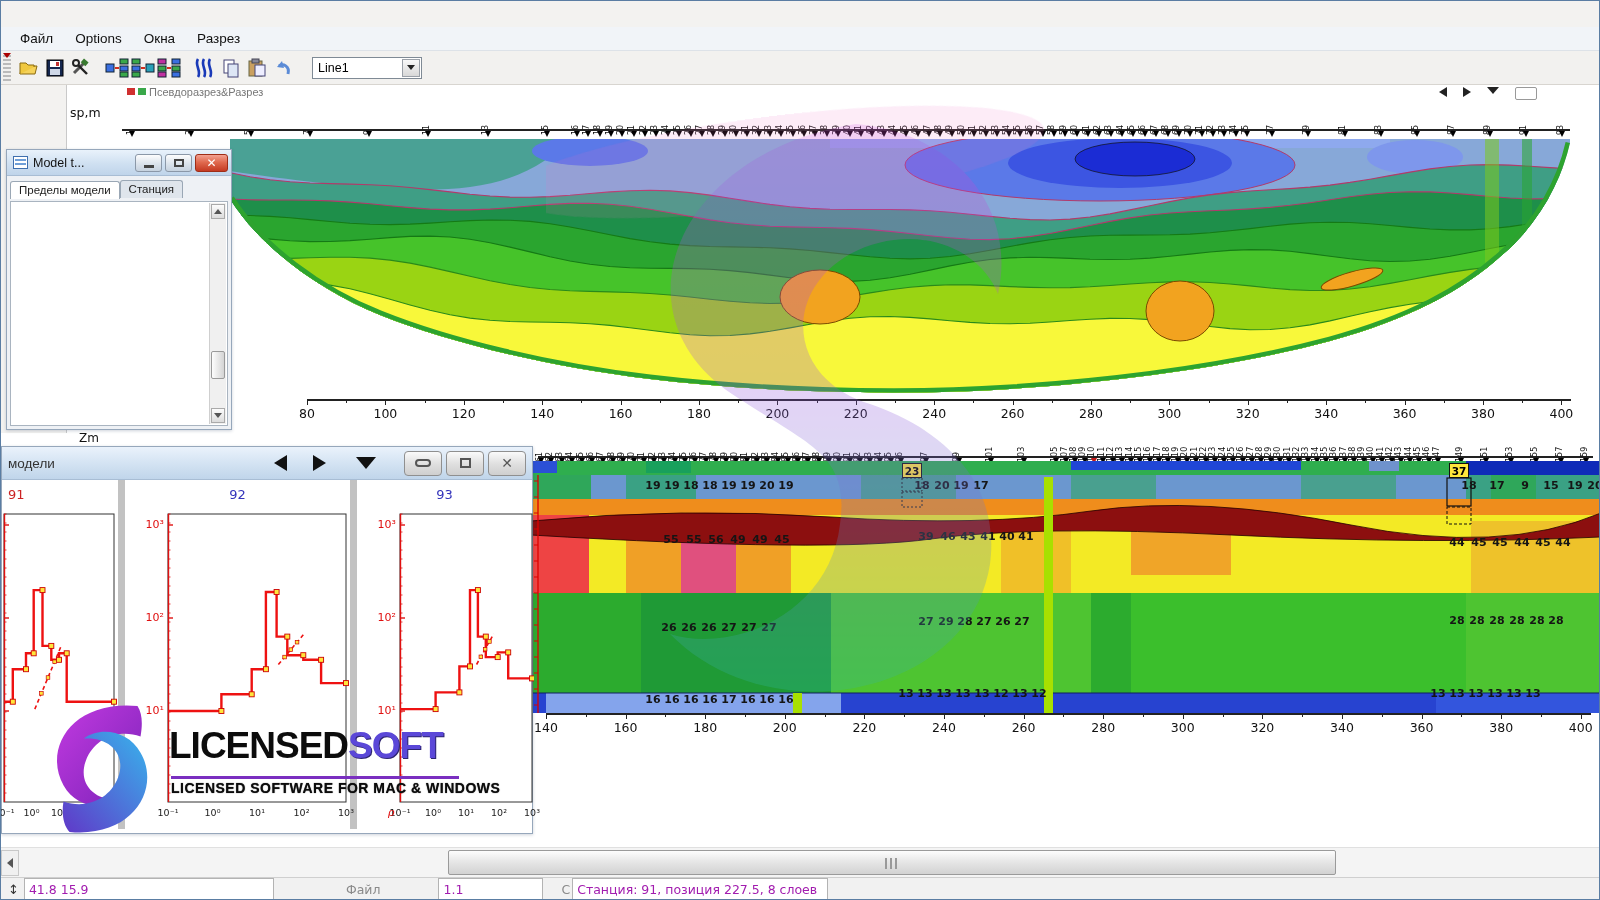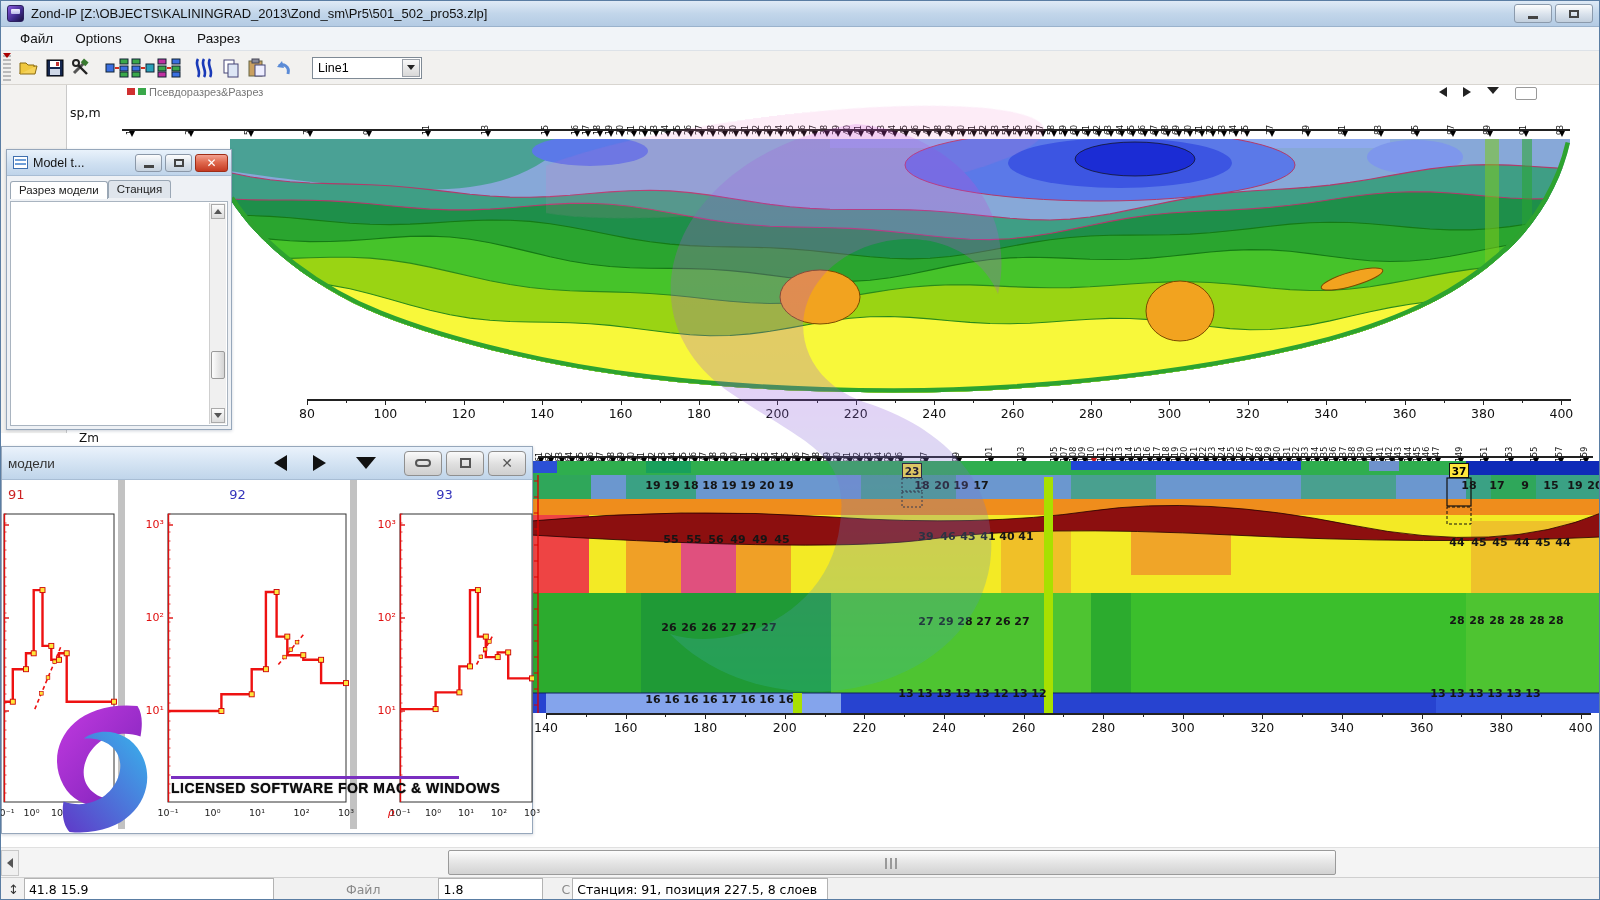"Zond-IP" div.abs { html: <div> <div></div> <span>Zond-IP [Z:\OBJECTS\KALININGRAD_2013\Zond_sm\Pr5\501_502_pro53.zlp]</span> <div></div> <div> <span></span> </div> <div> <span></span> </div> </div> -> none }
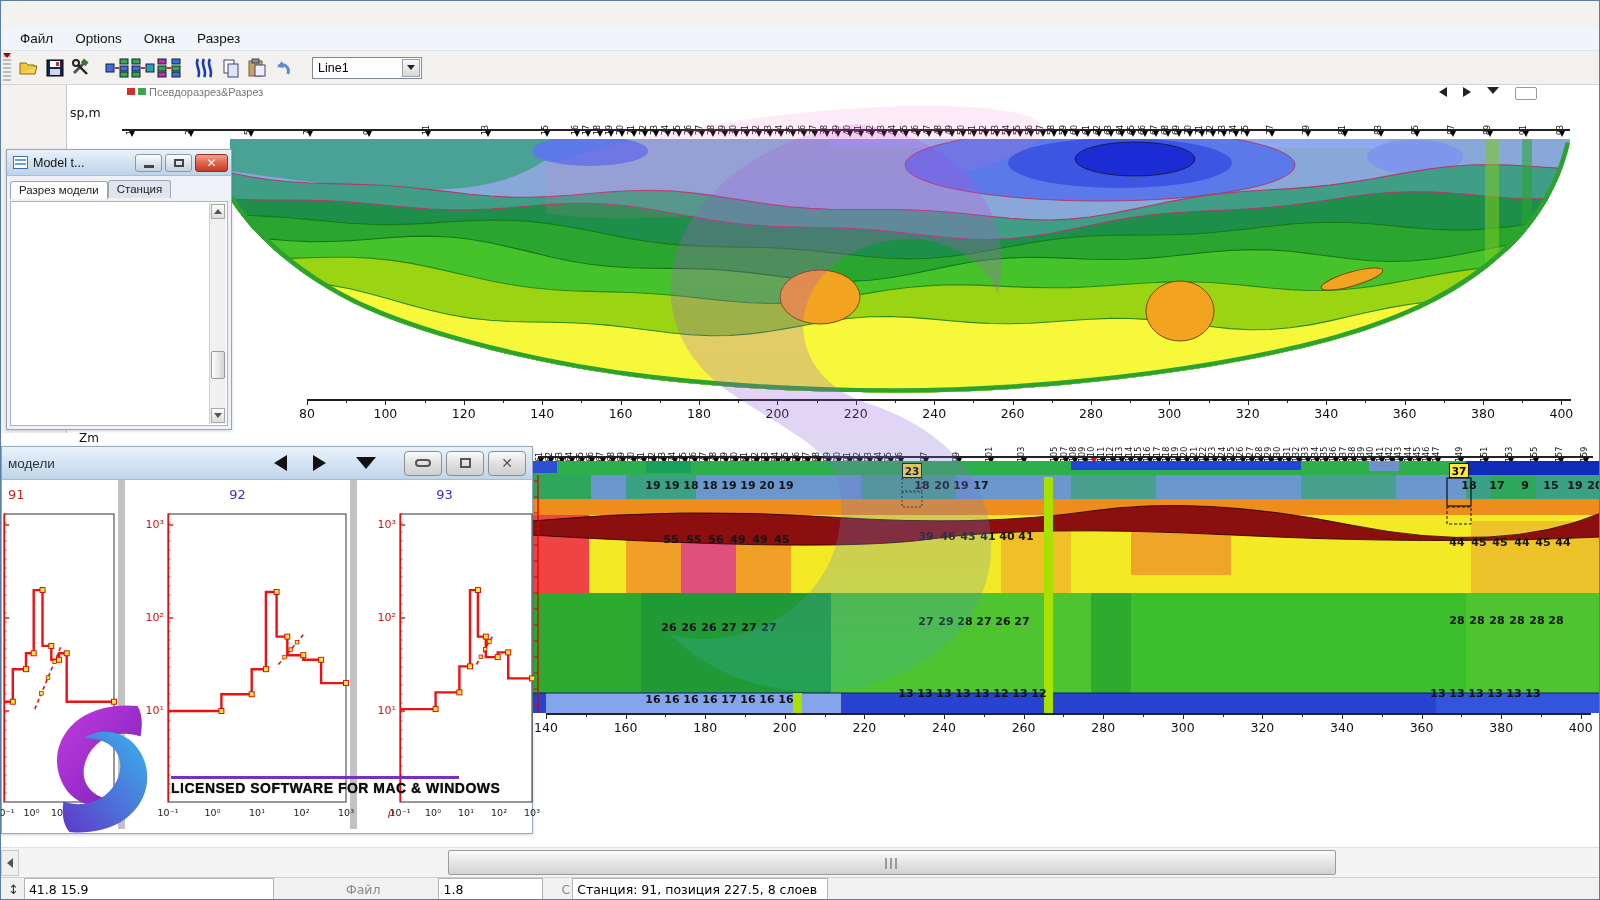"Разрез модели" span.tab { text: Разрез -> Пределы }
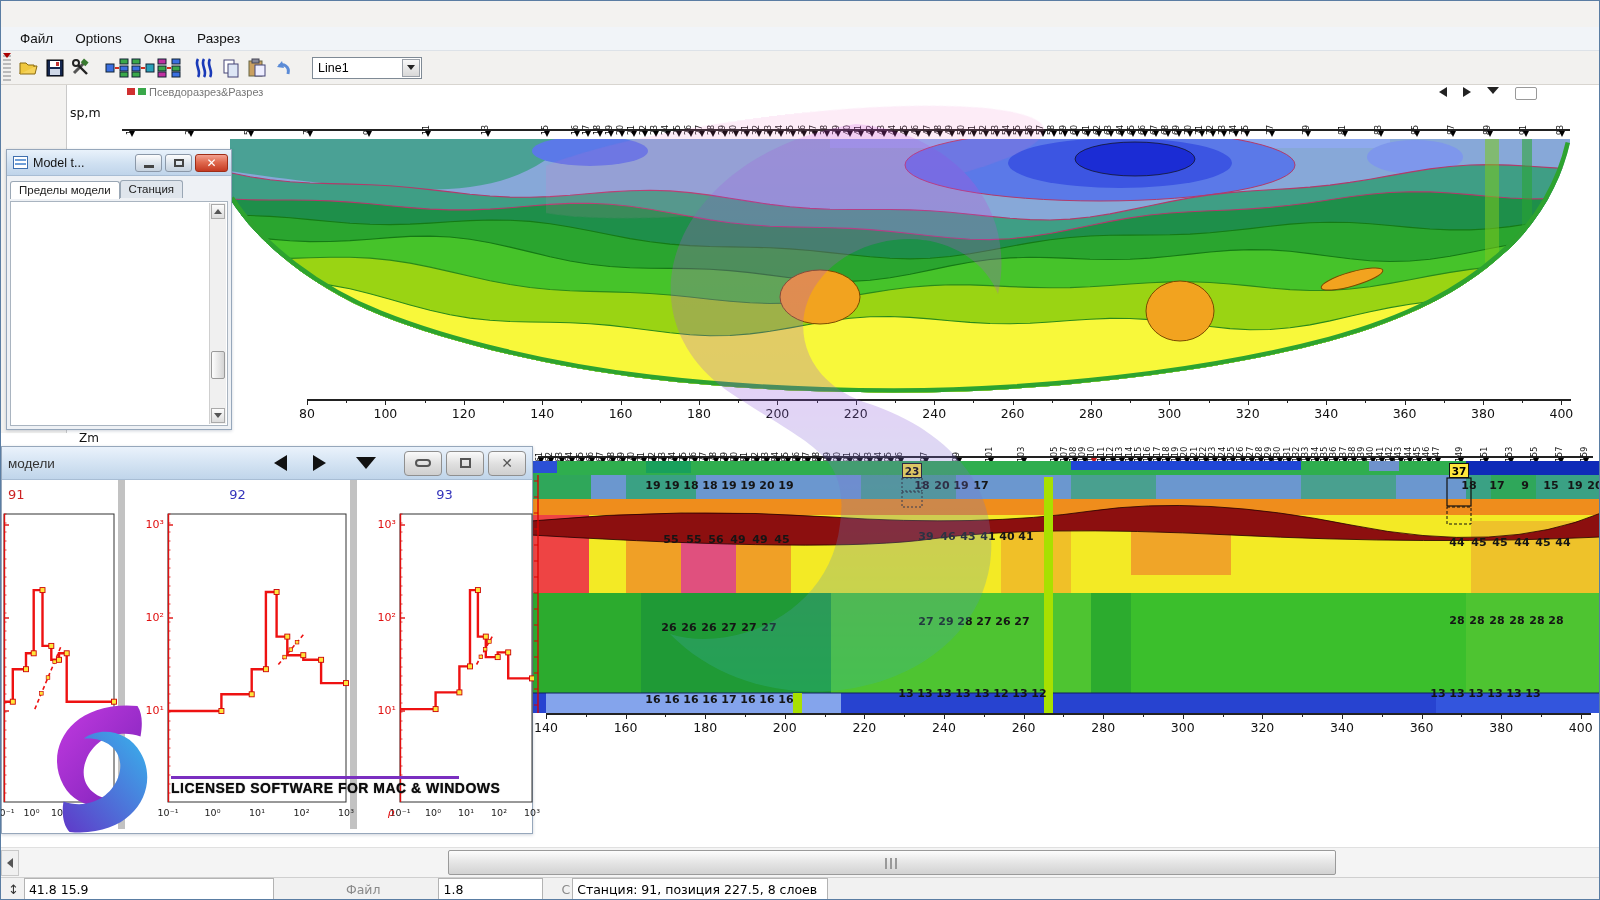"LICENSEDSOFT" div { html: none -> <div><span>LICENSED</span><span>SOFT</span></div> }
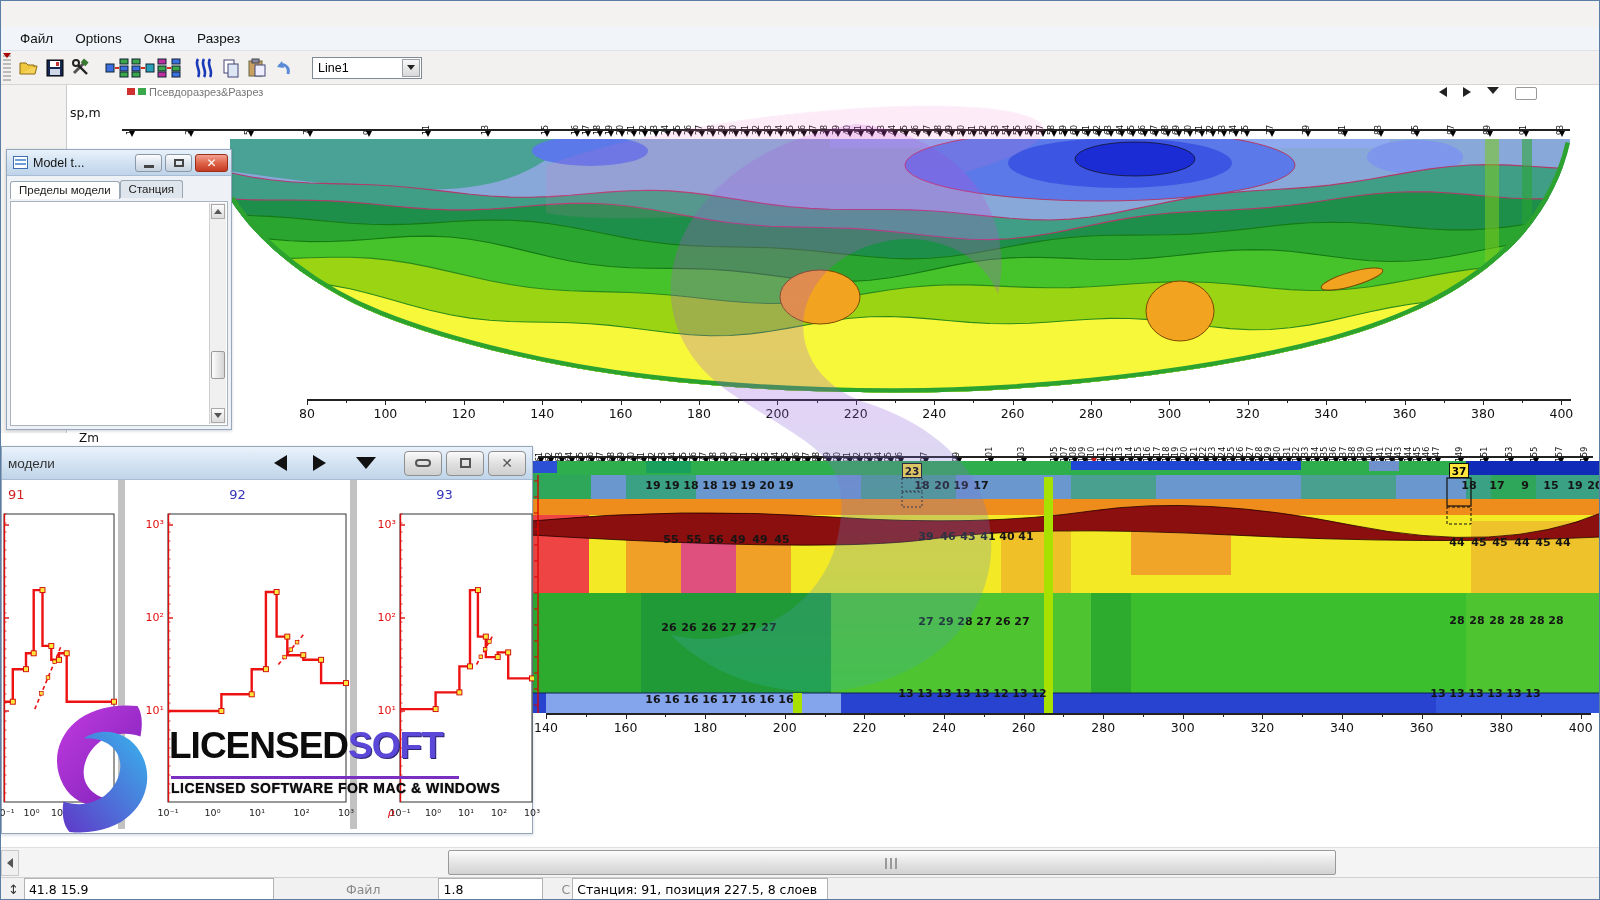"41.8 15.9" .sb-field { color: #000000 -> #a21caf }
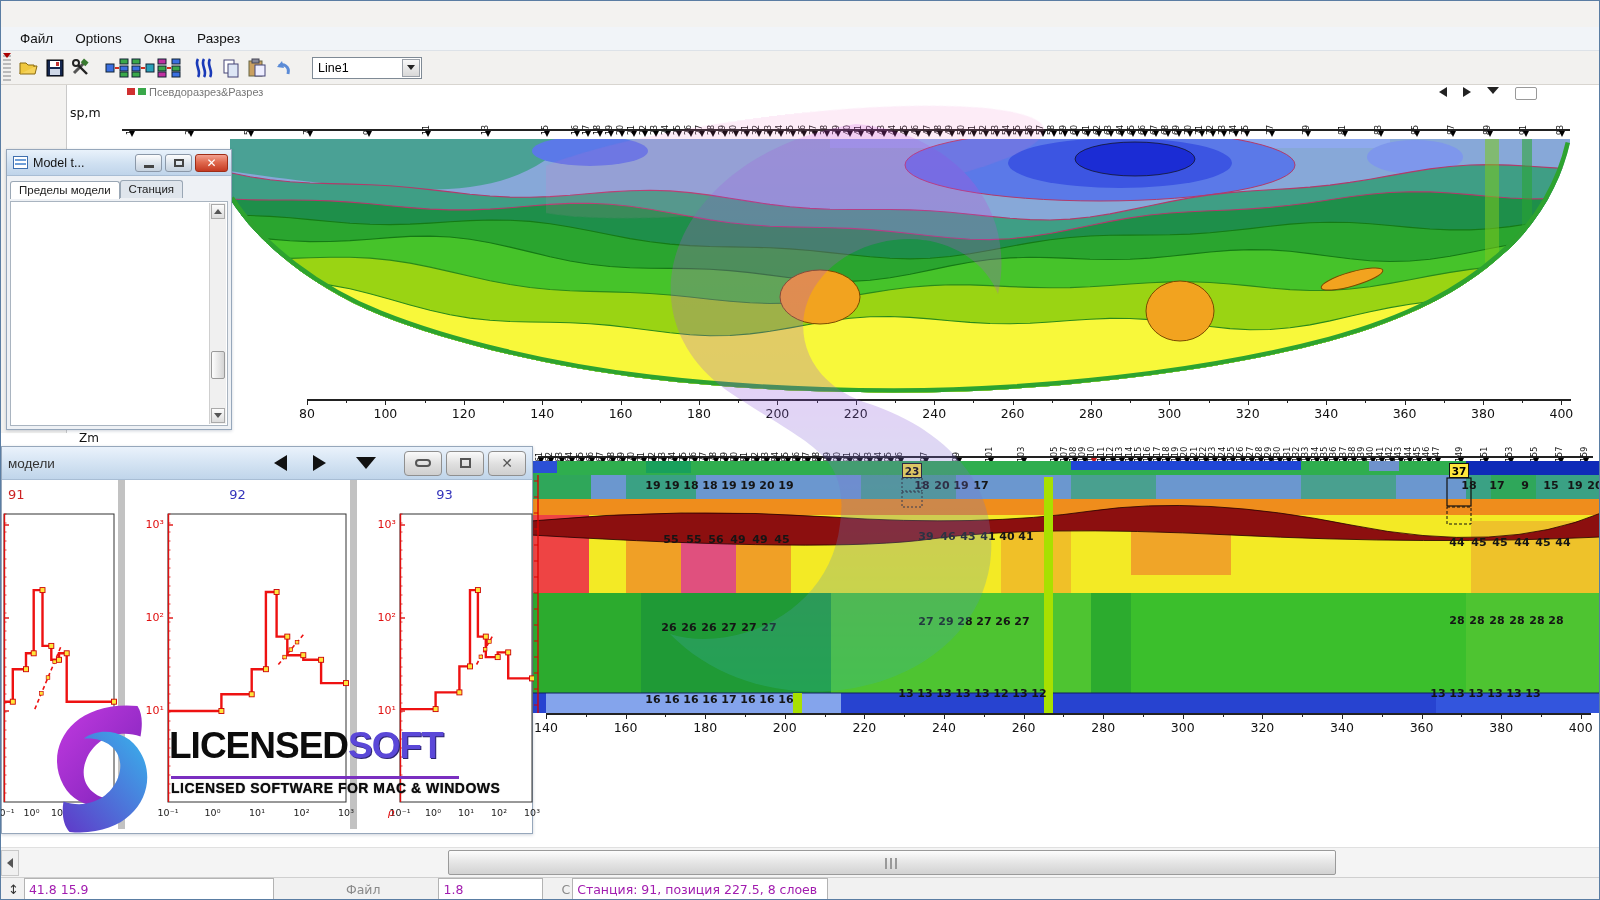"1.8" div.sb-field { text: 1.8 -> 1.1 }
